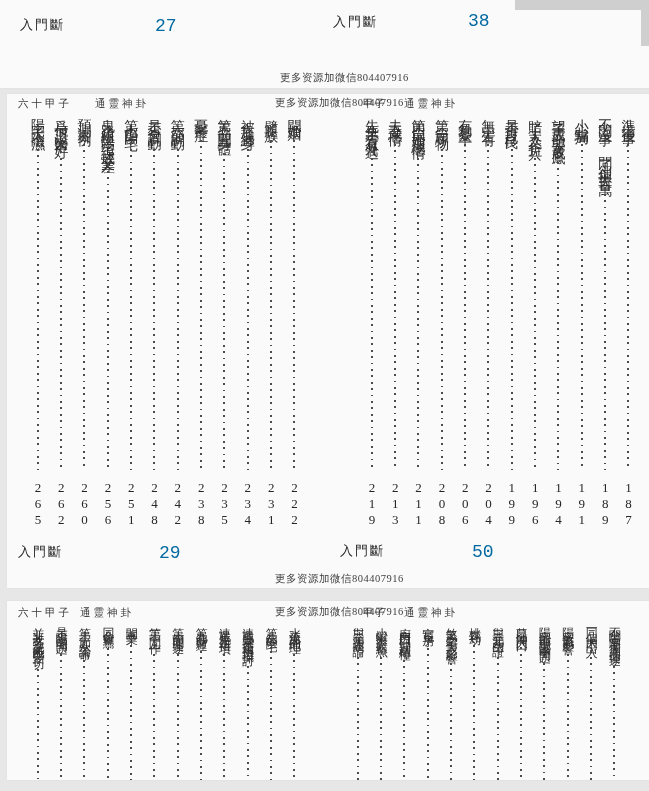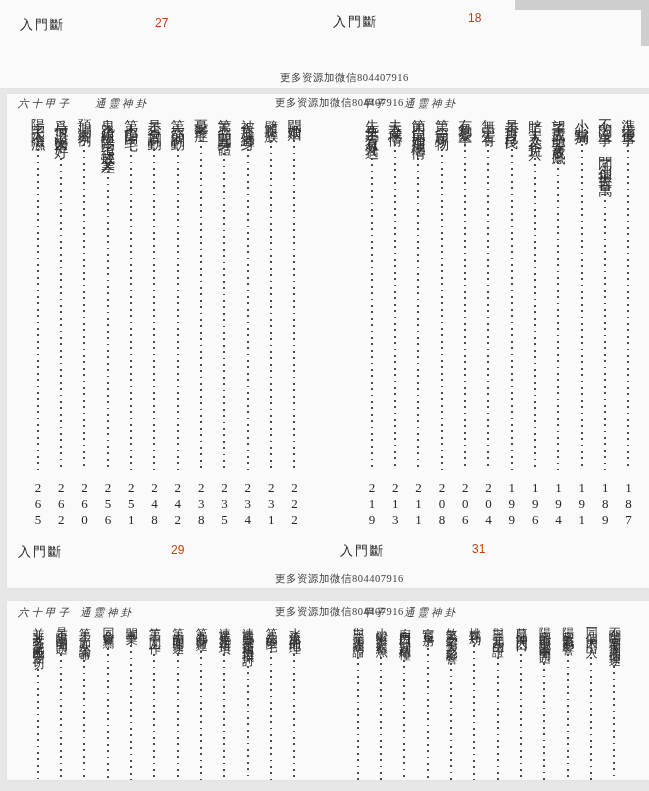"27" .rnum { color: #c2410c -> #0369a1; font-family: Liberation Sans, sans-serif -> Liberation Mono, monospace; font-size: 12px -> 18px }
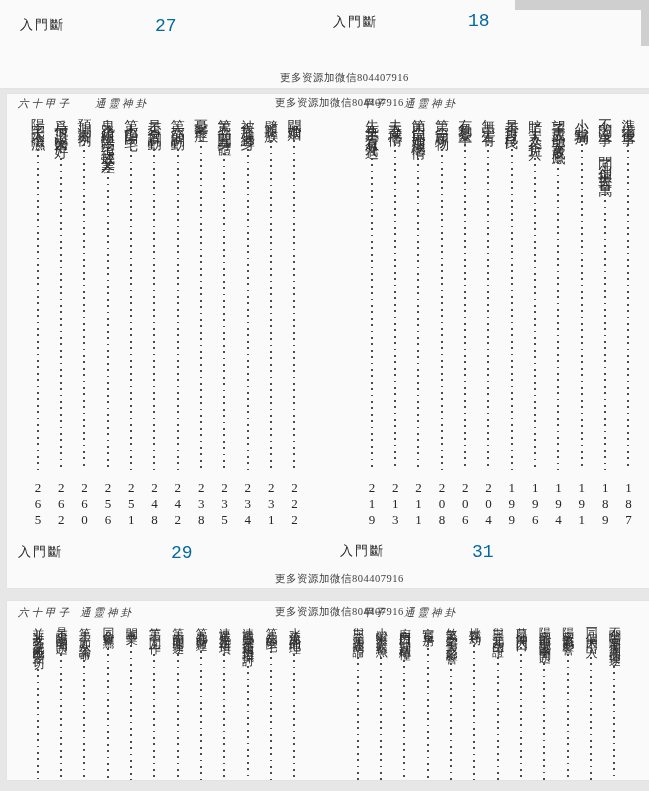"18" span.rnum { text: 18 -> 38 }
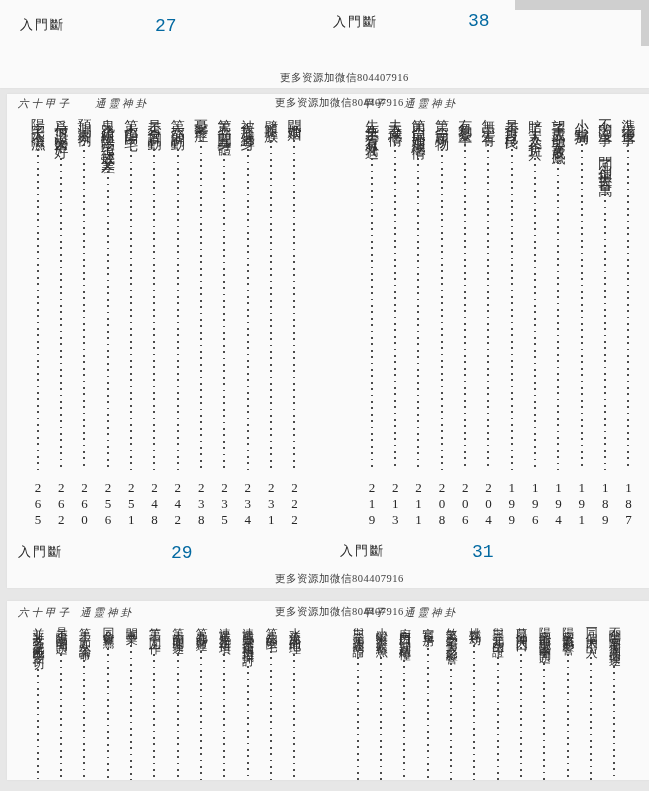"六十甲子" .bhead { font-style: italic -> none }
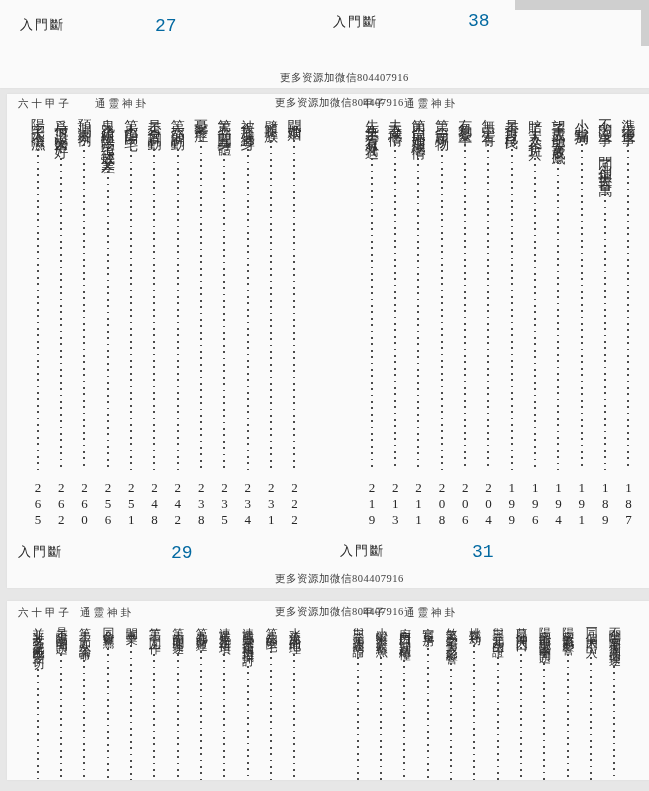"29" span.rnum { left: 164px -> 152px }
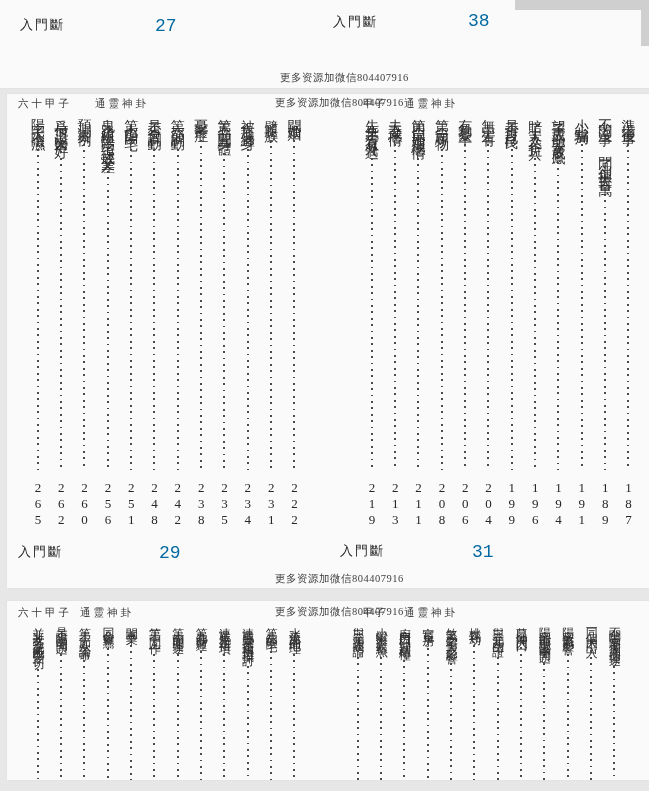"31" span.rnum { text: 31 -> 50 }
